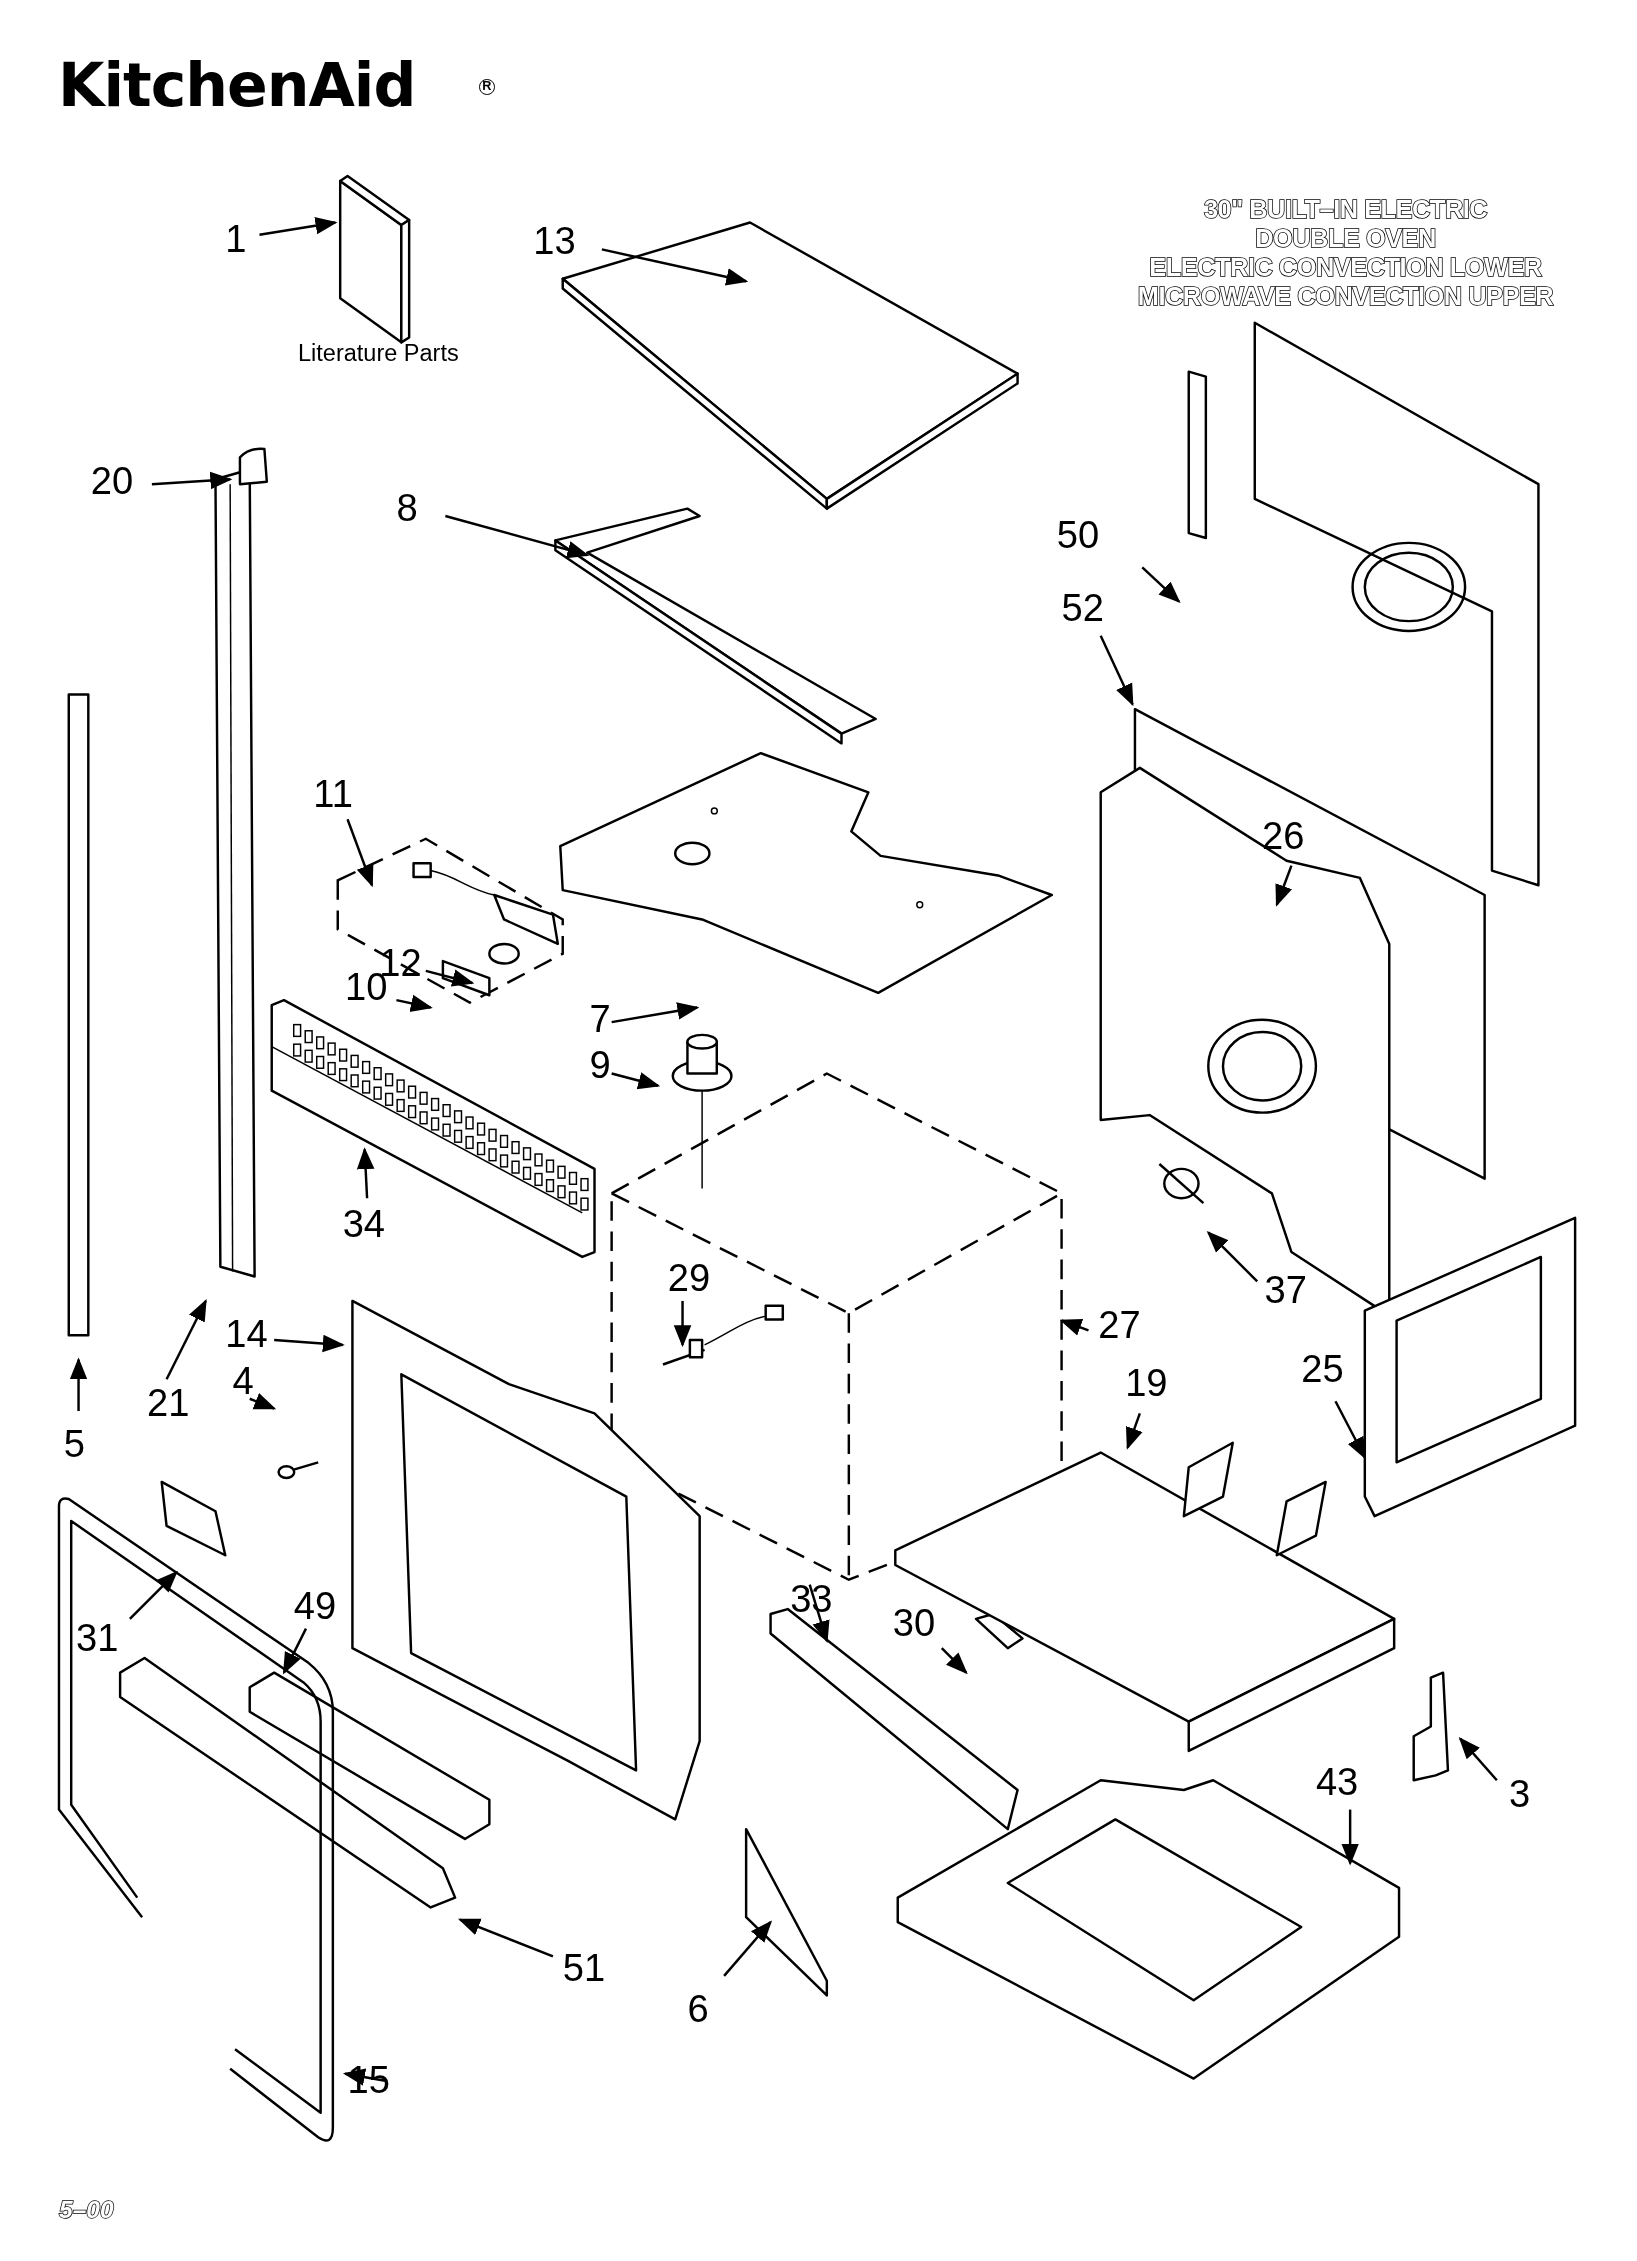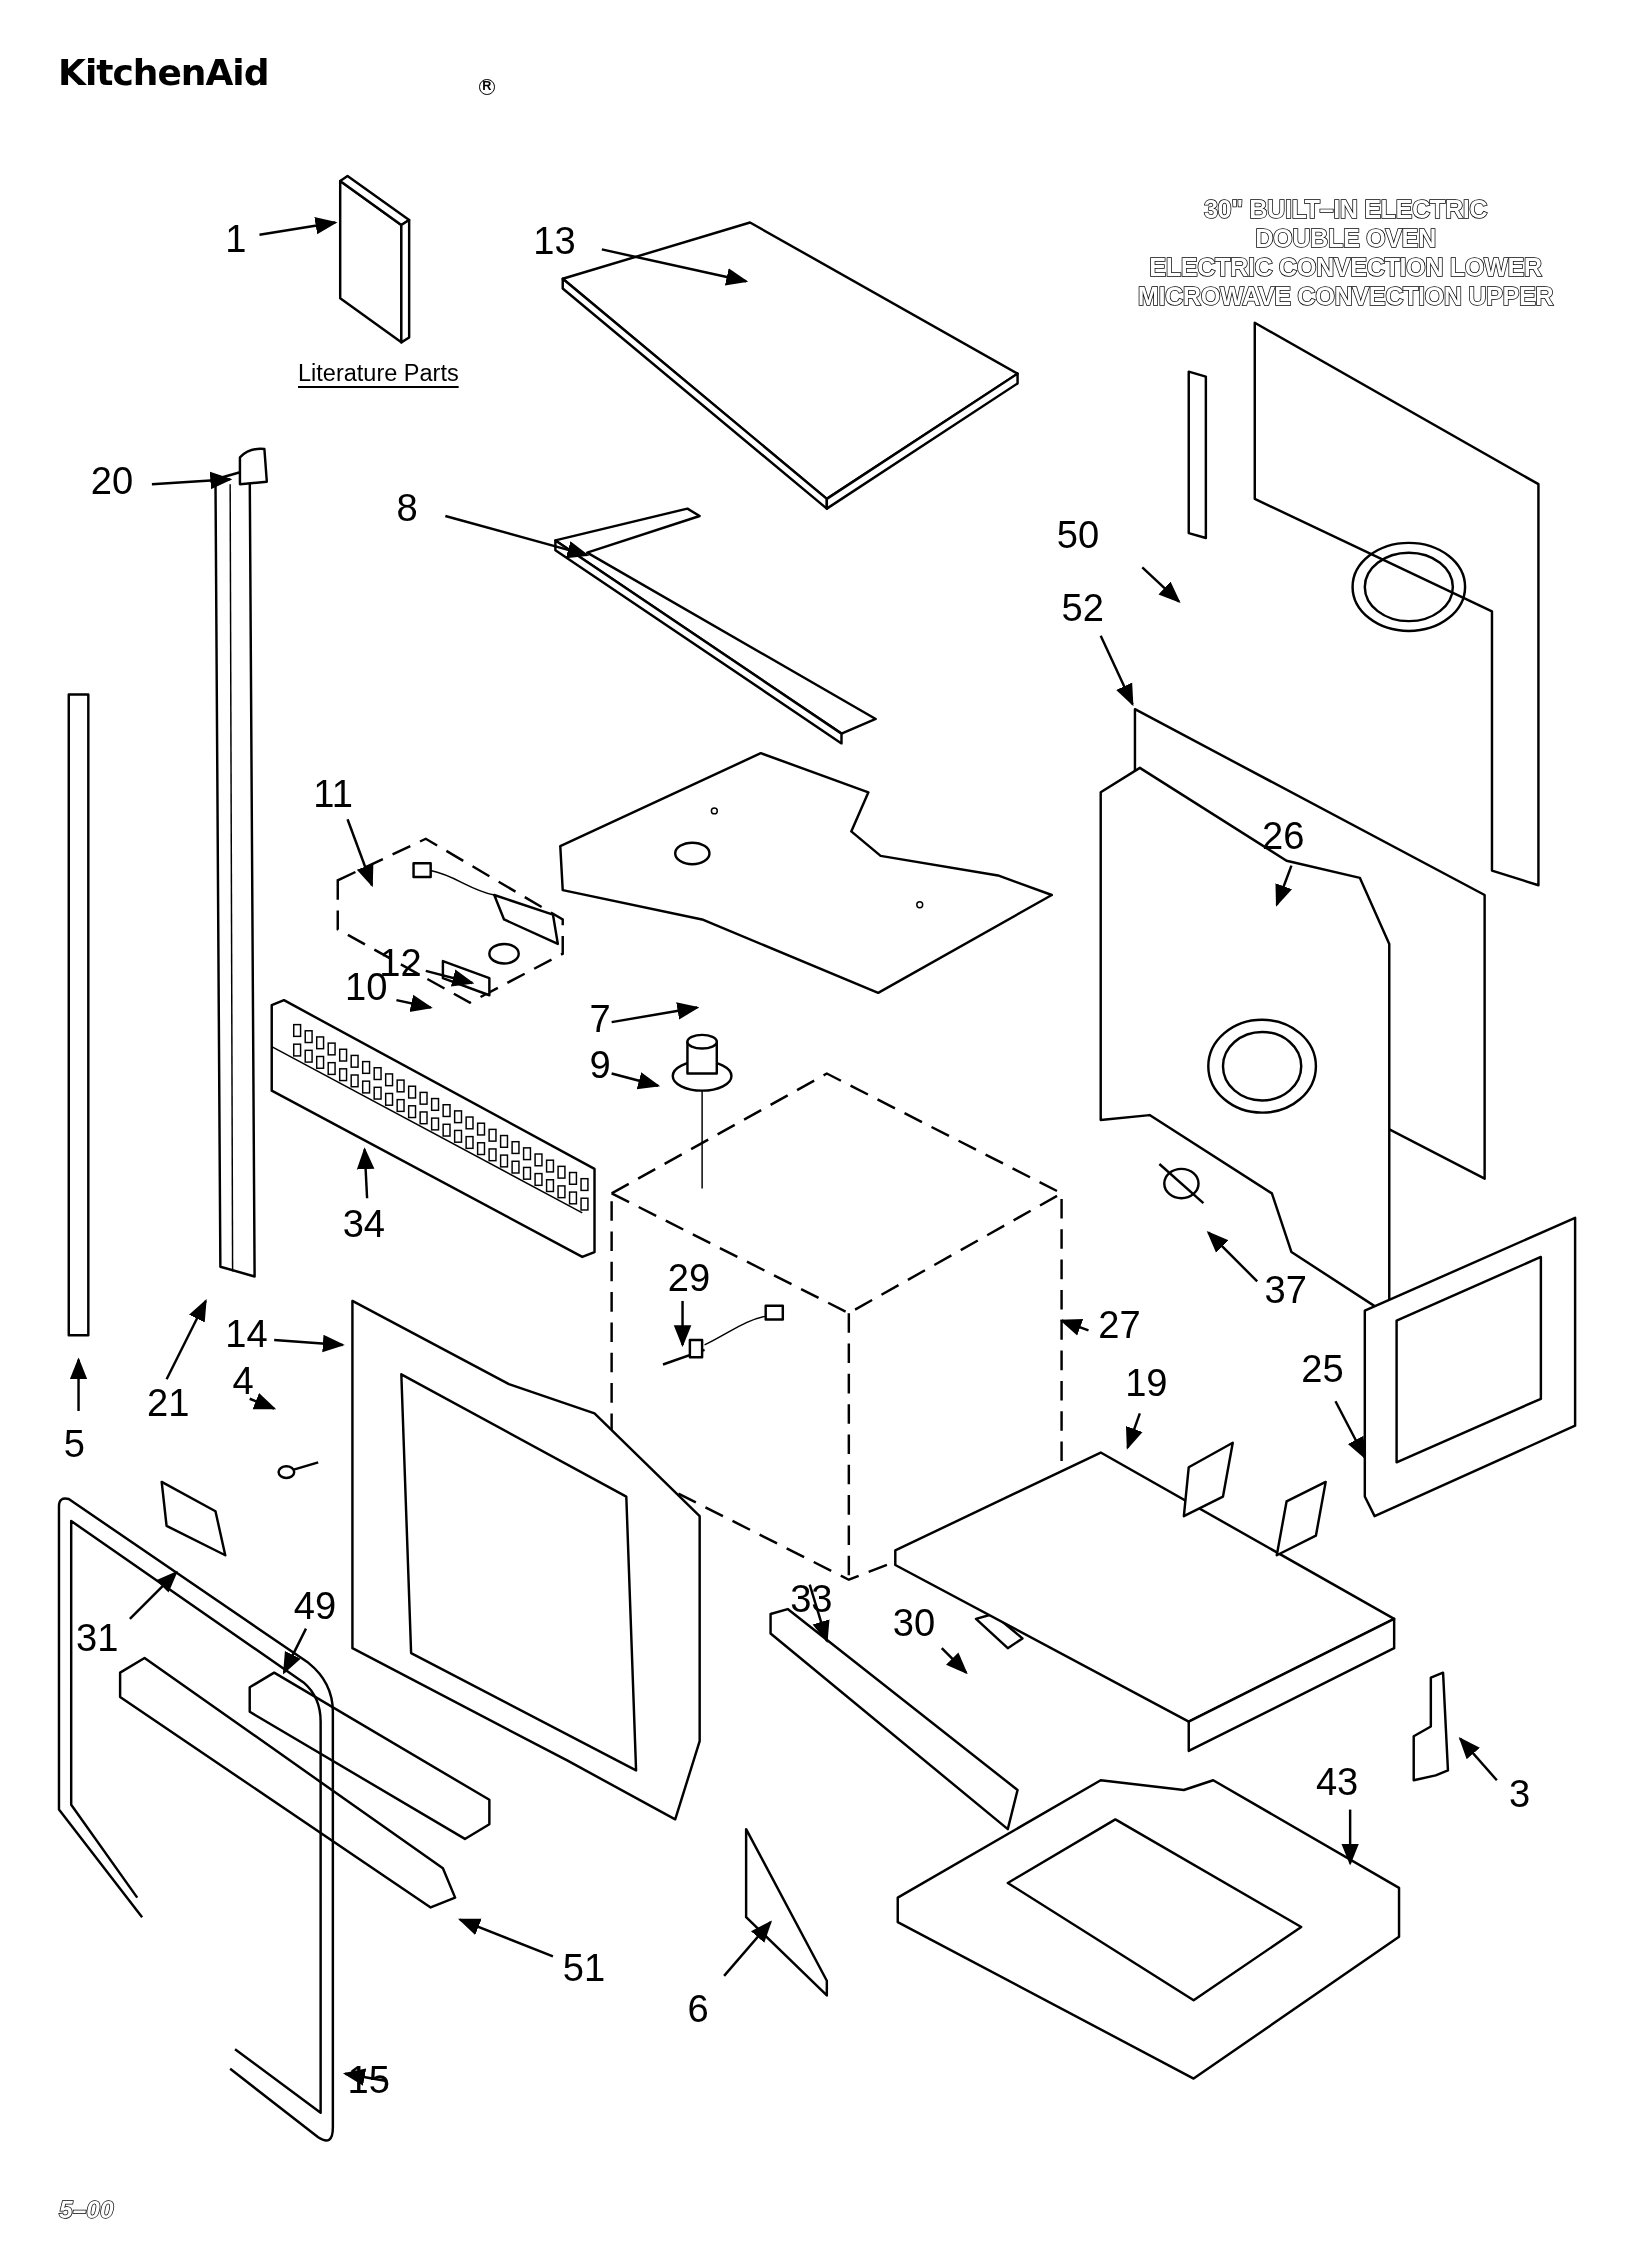"KitchenAid" .brand { font-size: 36px -> 60px }
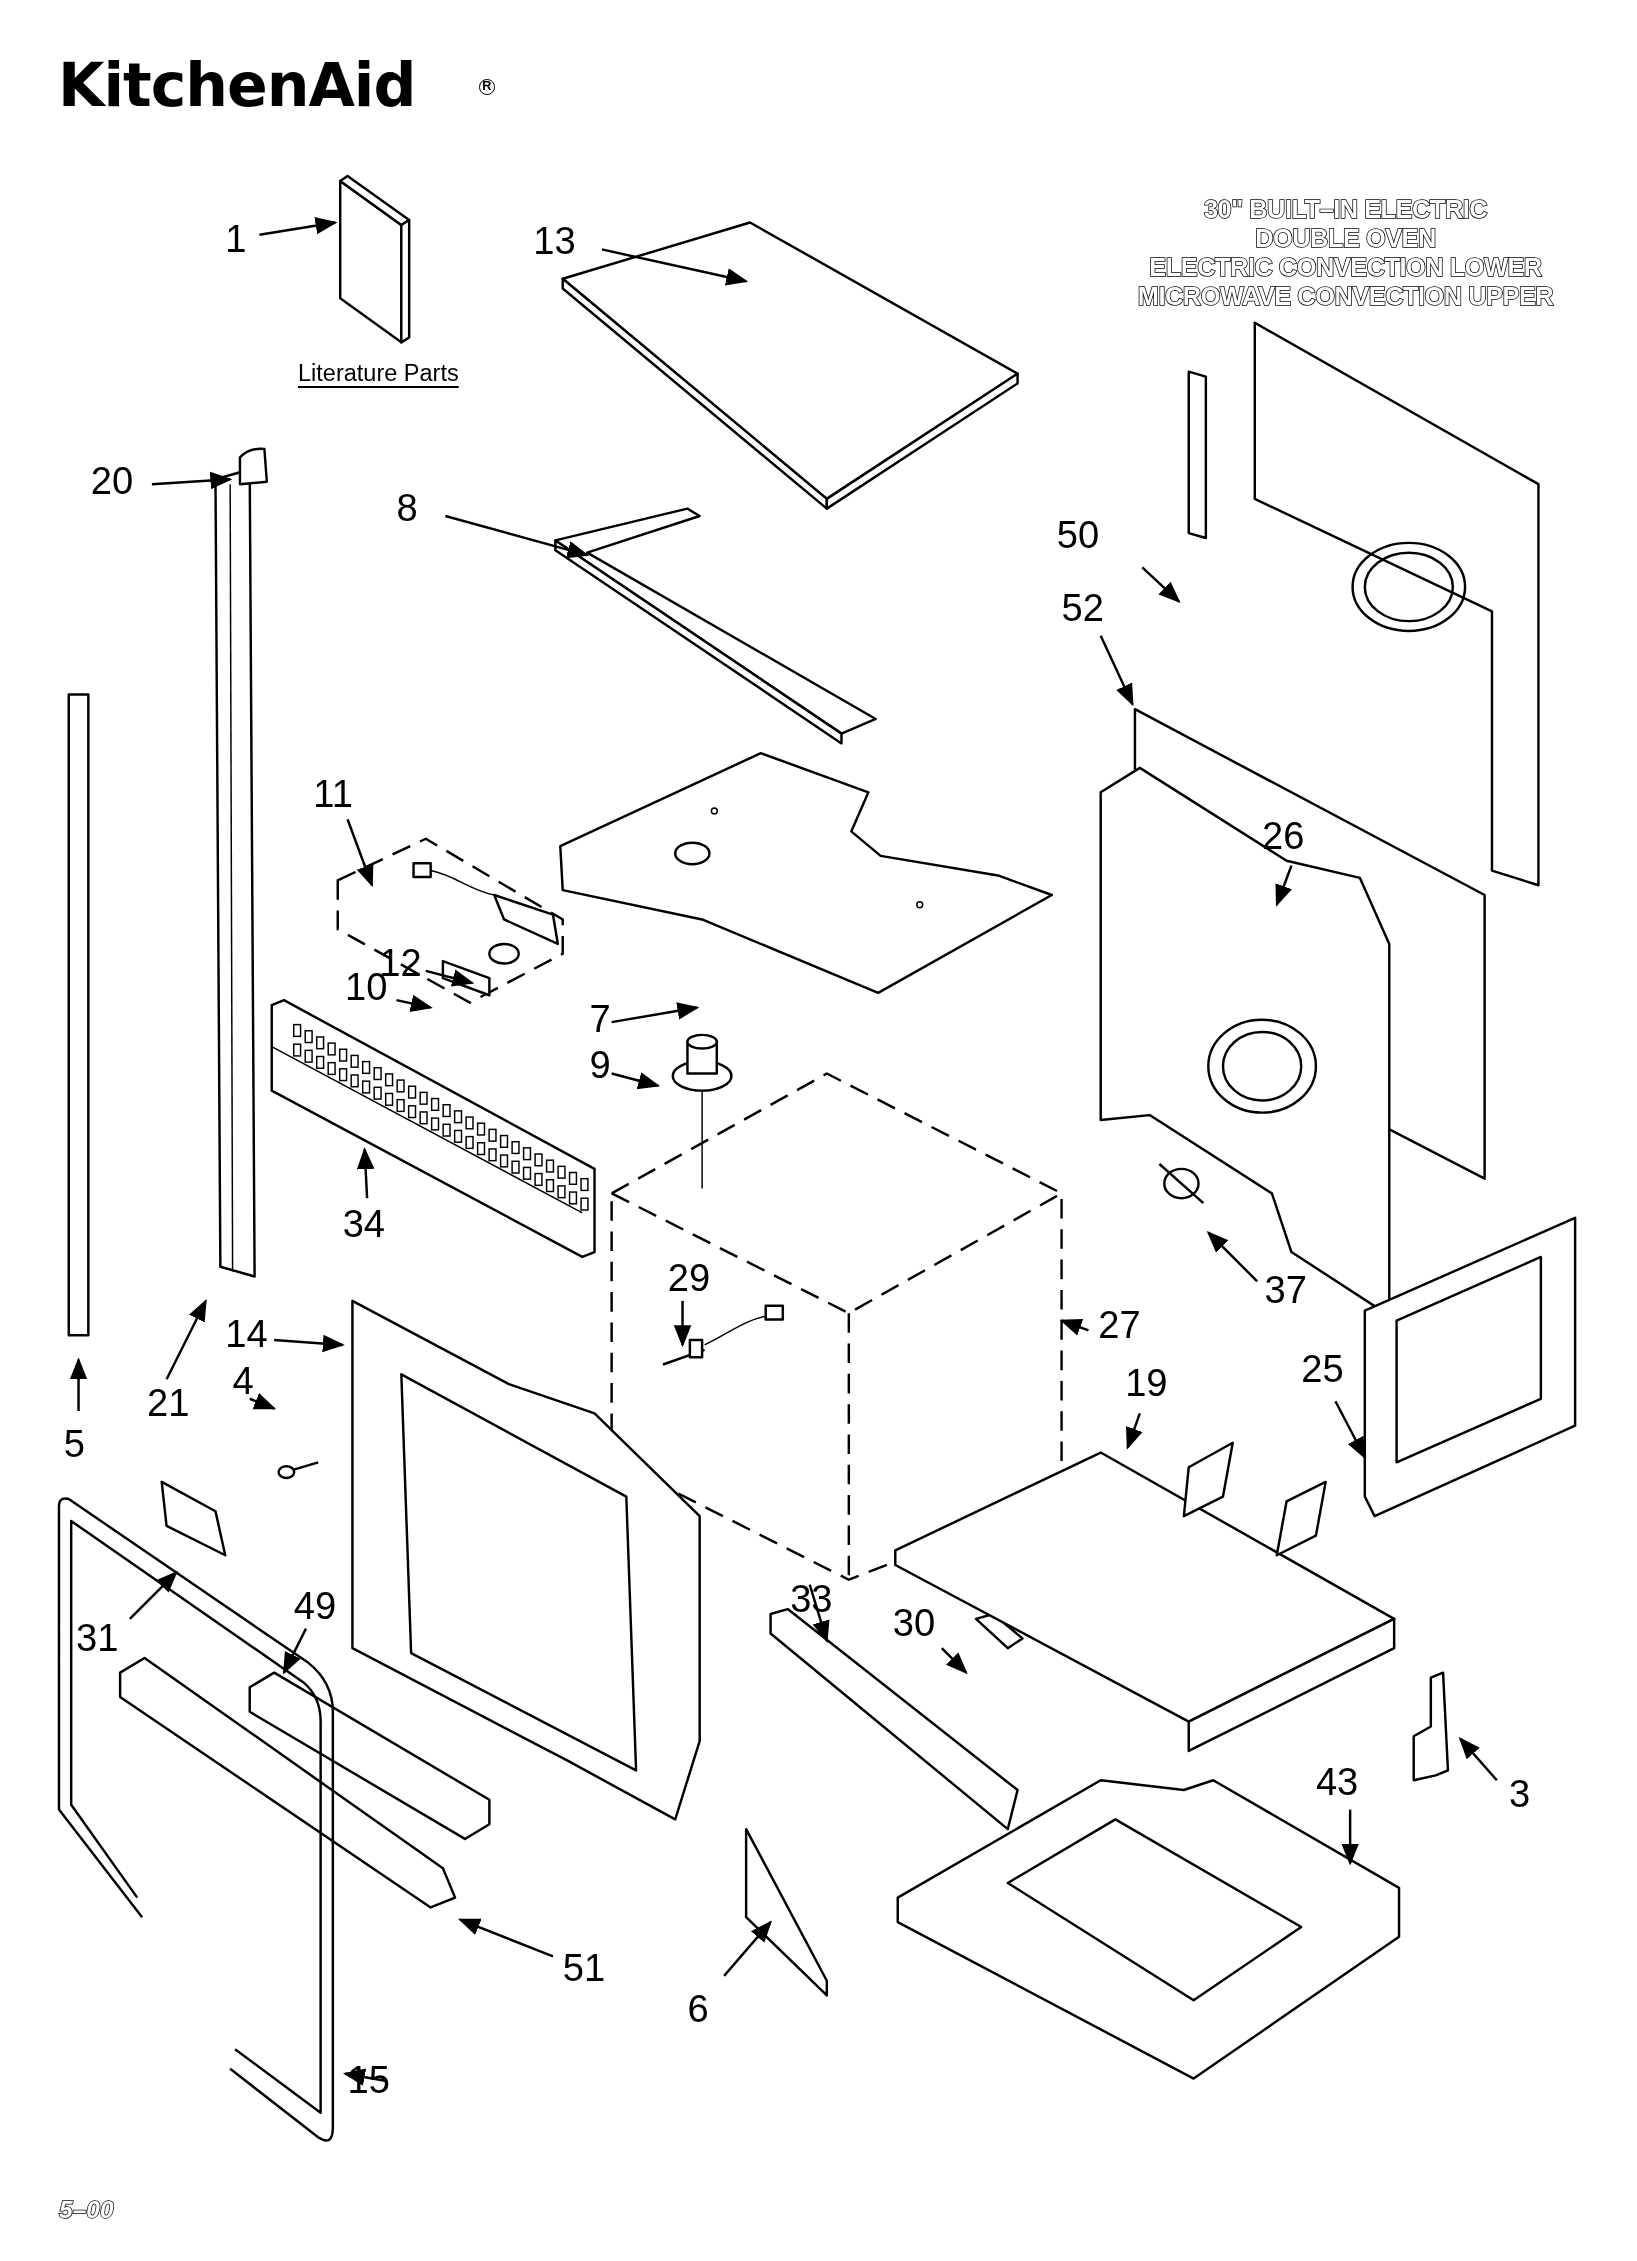"Literature Parts" .lit-label { text-decoration: underline -> none; top: 360px -> 340px }
